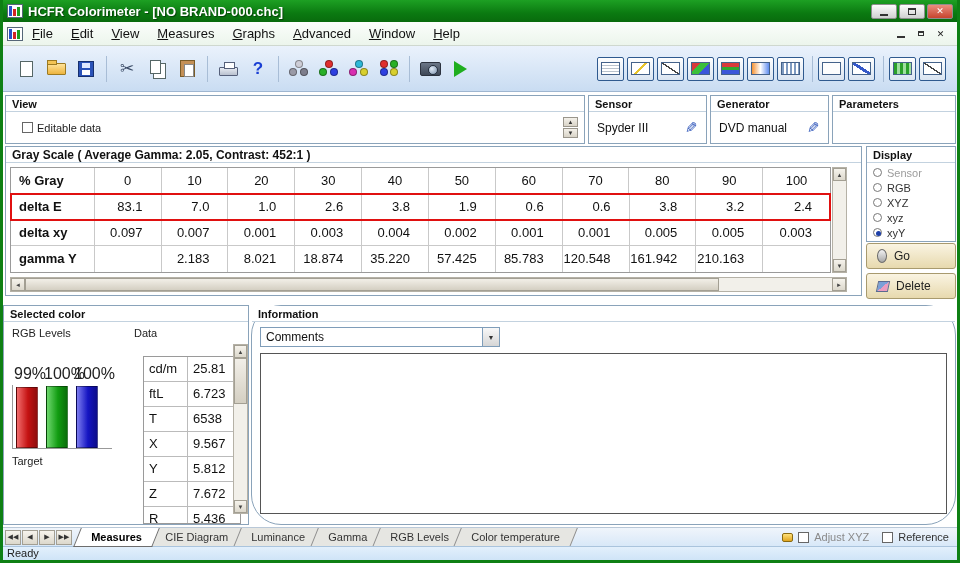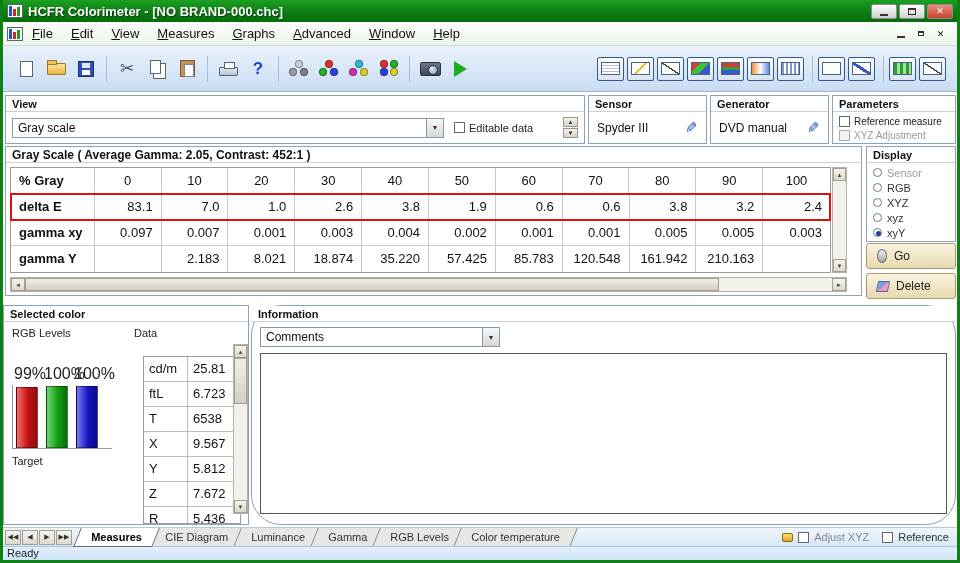"Gray scale" div.combo { html: <div> <span>Gray scale</span> <span>▼</span> </div> -> none }
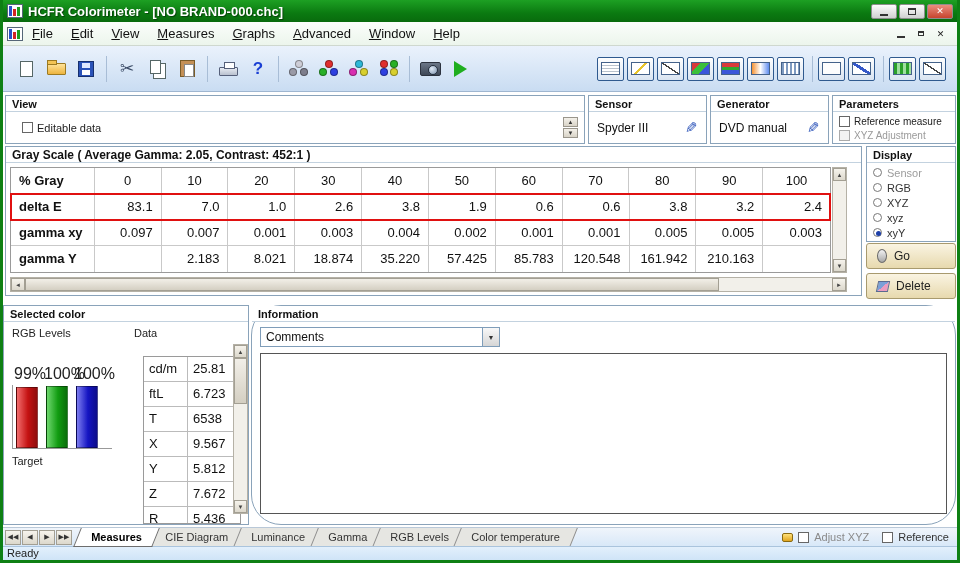"Reference measure" div.gbody { html: <div> <div> <span></span> <span>Reference measure</span> </div> <div> <span></span> <span>XYZ Adjustment</span> </div> </div> -> none }
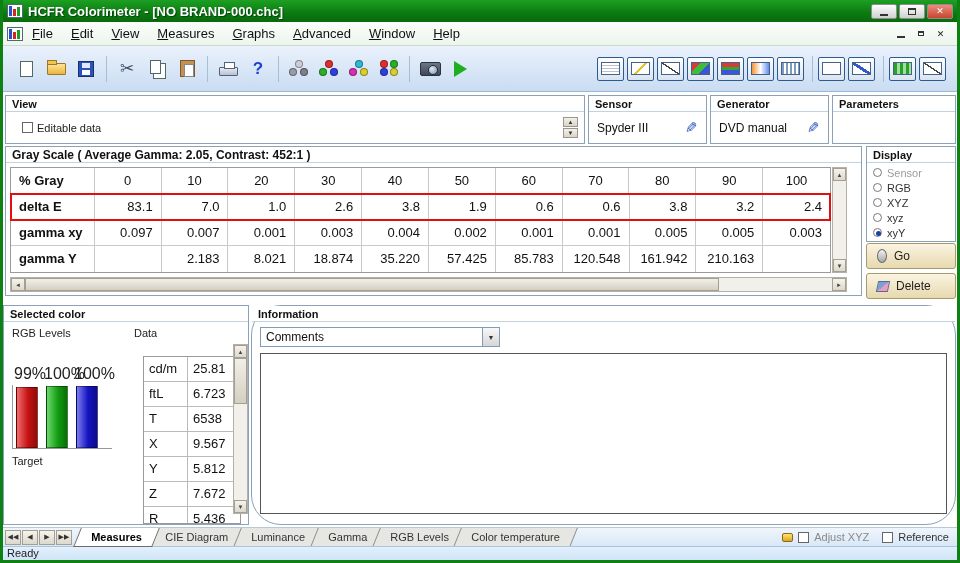"83.1" .gs-cell { padding-right: 8px -> 18px }
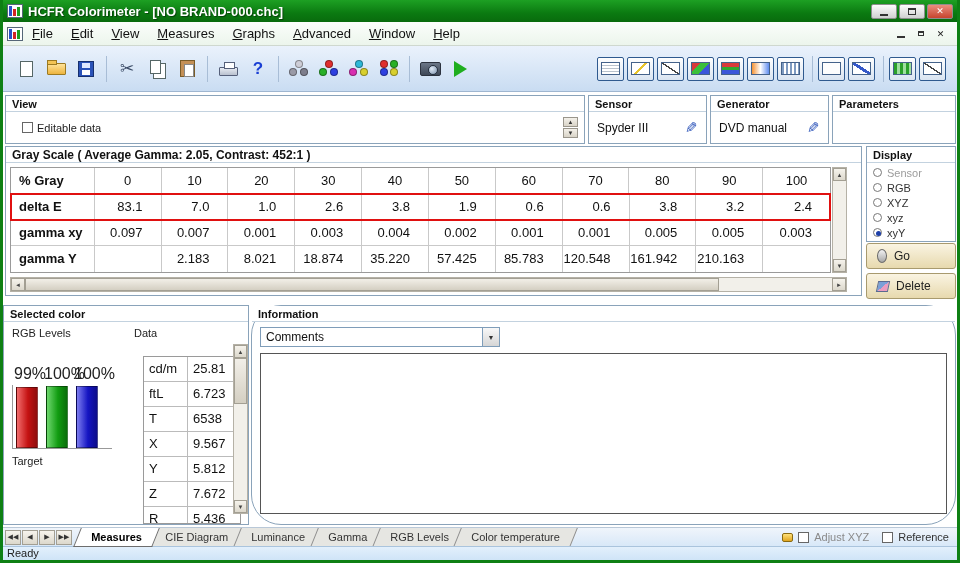"gamma xy" div.gs-cell { text: gamma -> delta }
